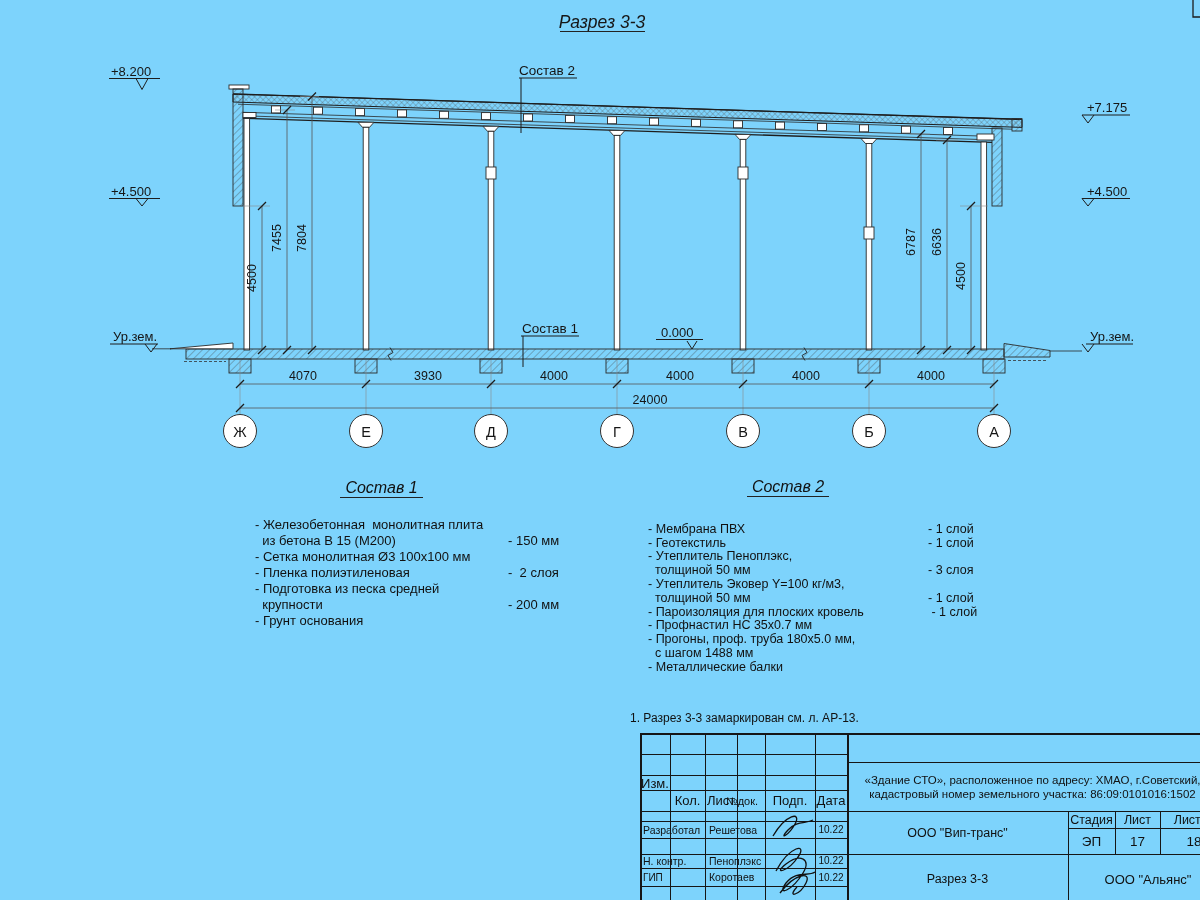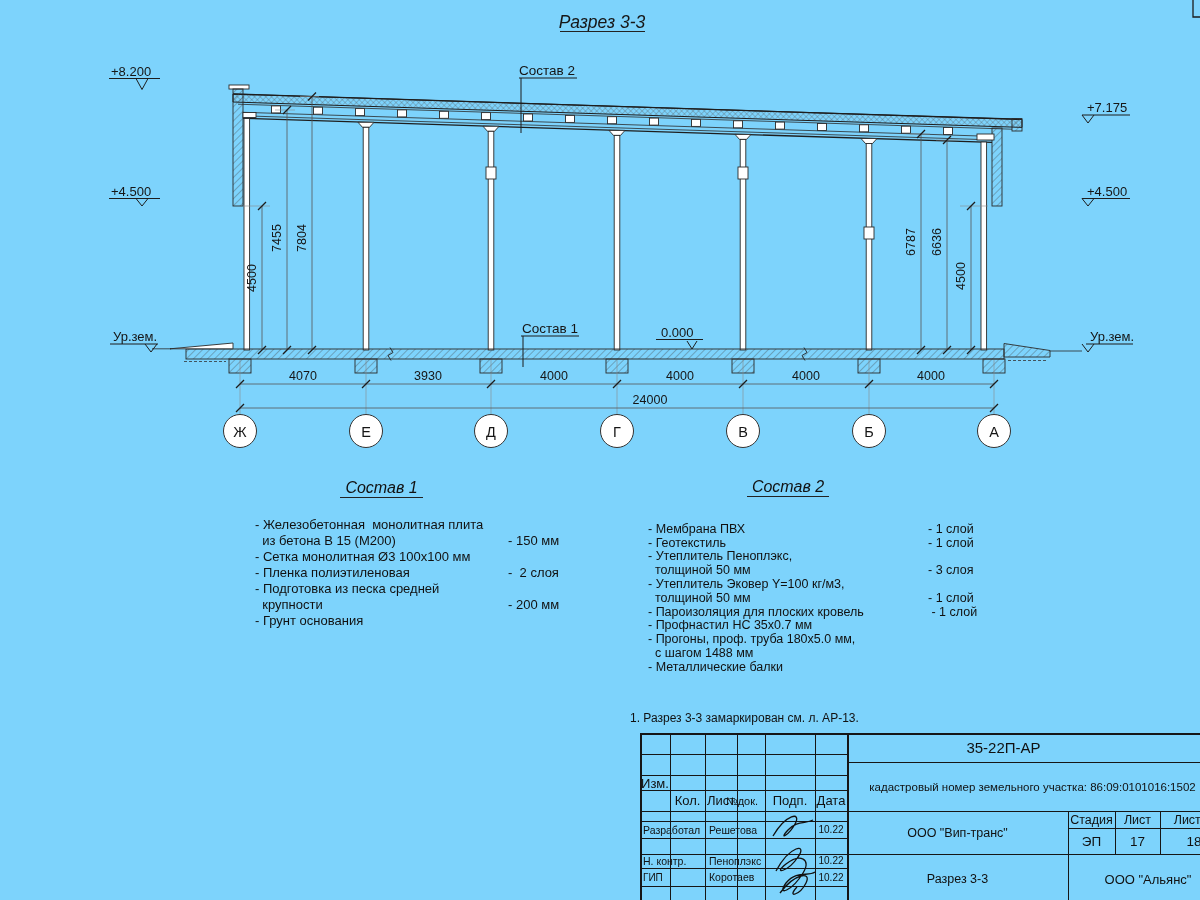"35-22П-АР" div.cell { html: <div>35-22П-АР</div> -> none }
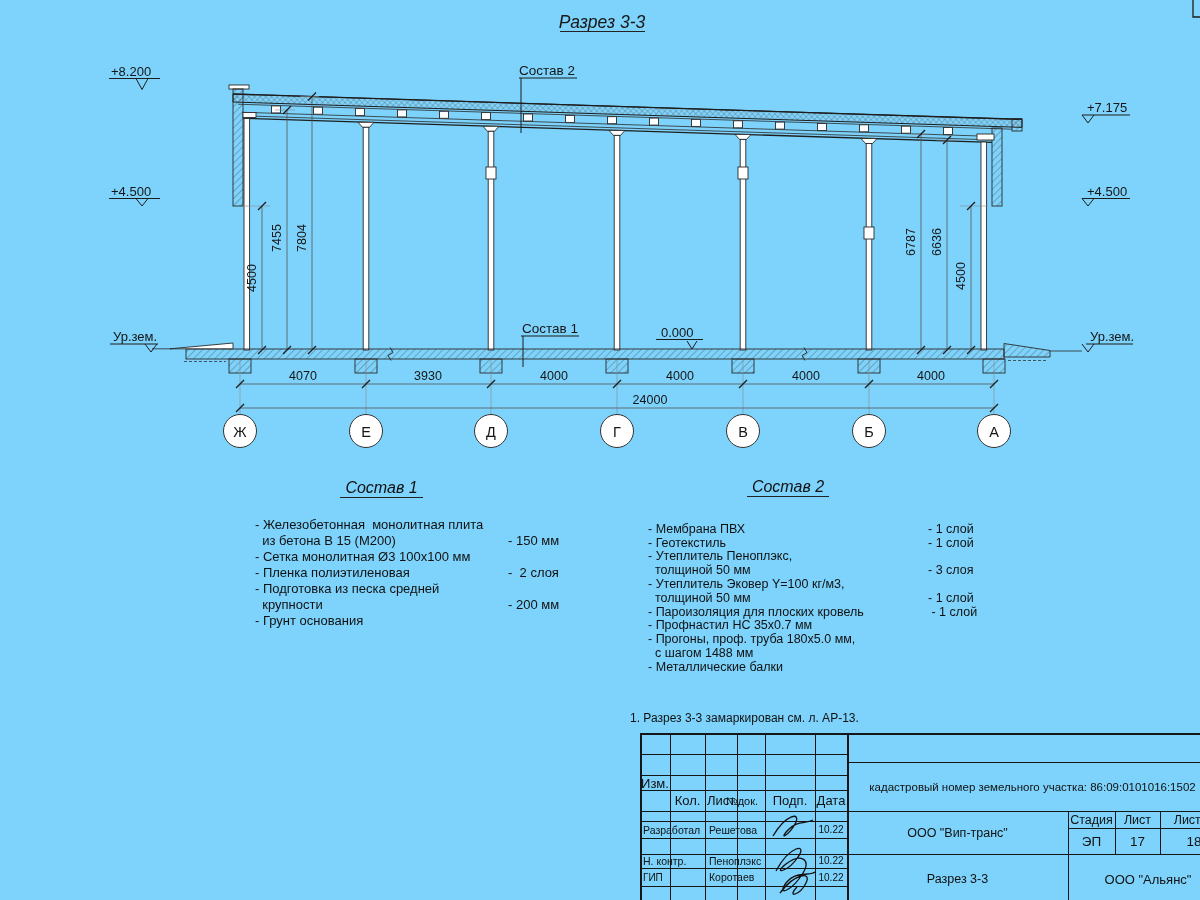"«Здание СТО», расположенное по адресу:" div { html: none -> <div>«Здание СТО», расположенное по адресу: ХМАО, г.Советский,</div> }
